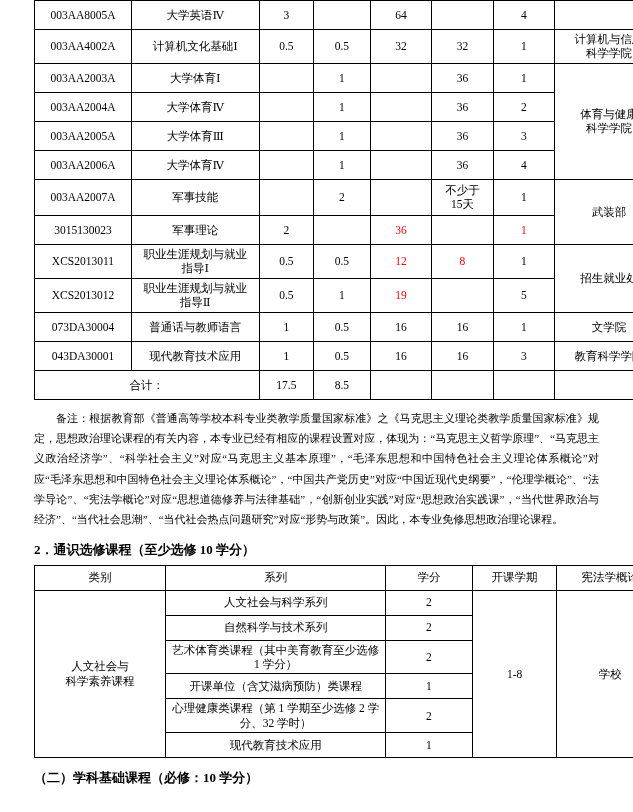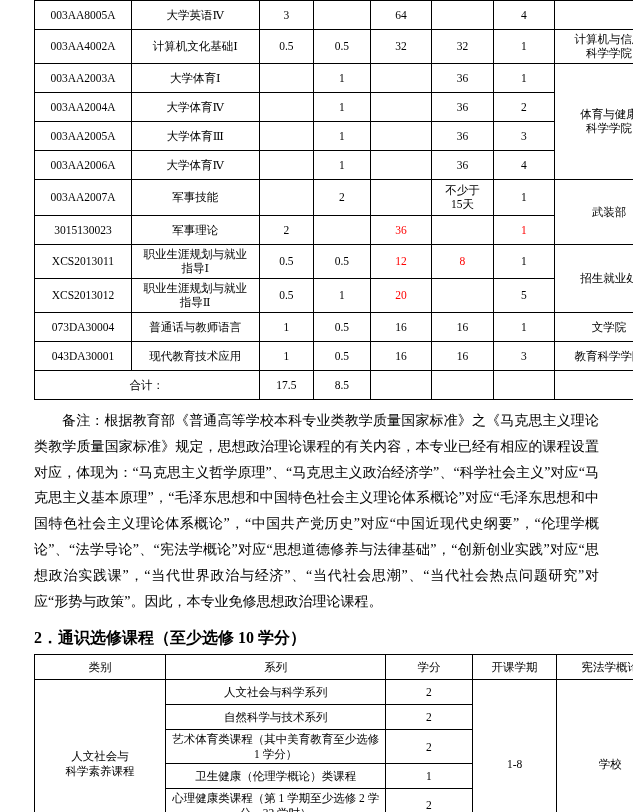"20" td.red { text: 20 -> 19 }
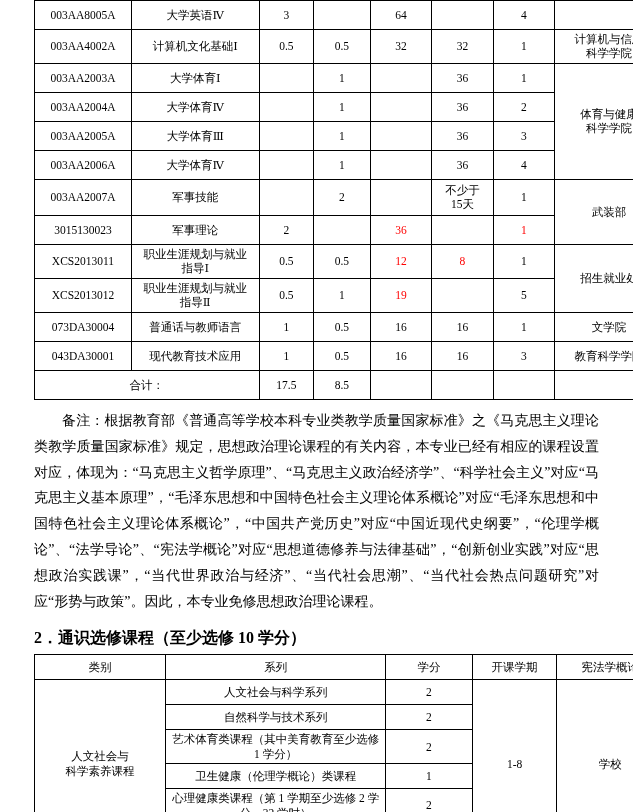"备注：根据教育部《普通高等学校本科专业类教学质量国家标准》之《马克思主义理论类教" .note { font-size: 14px -> 11px }
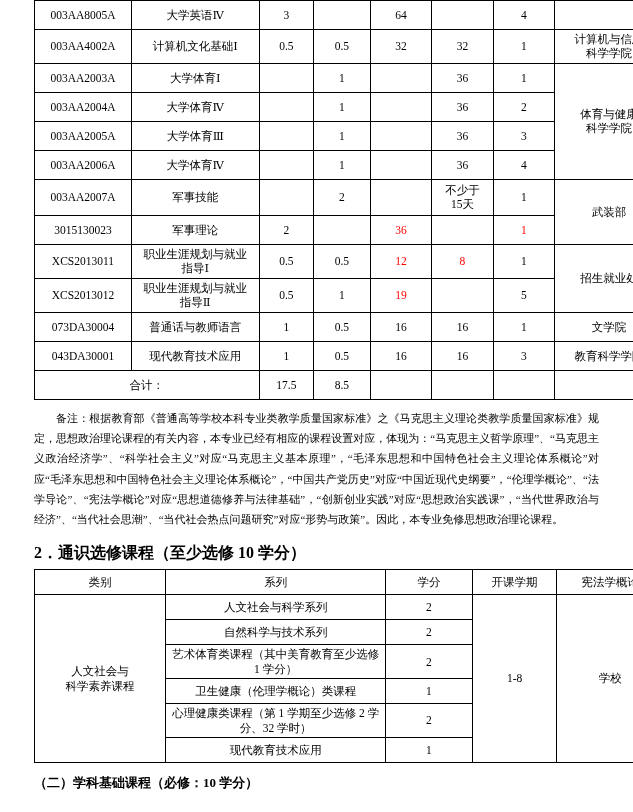"2．通识选修课程（至少选修 10 学分）" .section-title { font-size: 16px -> 13px }
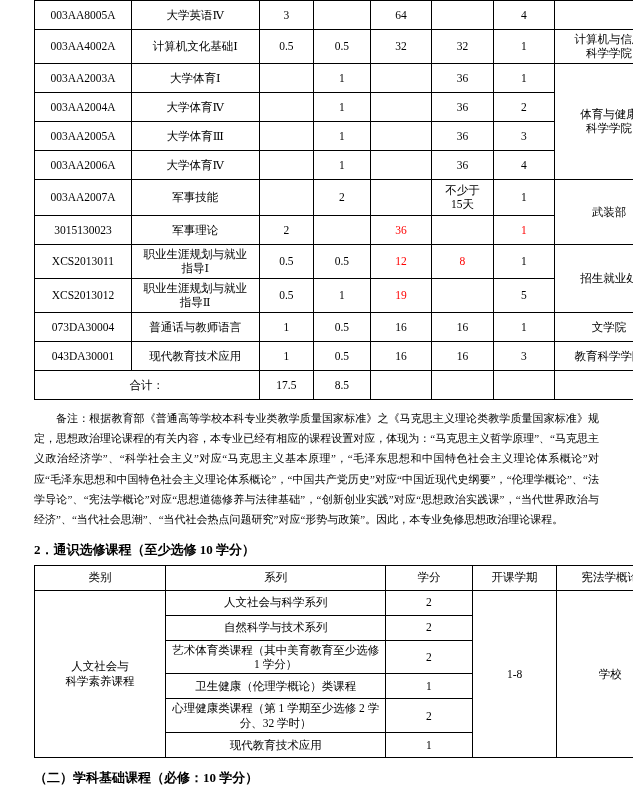"卫生健康（伦理学概论）类课程" td.left { text: 卫生健康（伦理学概论 -> 开课单位（含艾滋病预防 }
